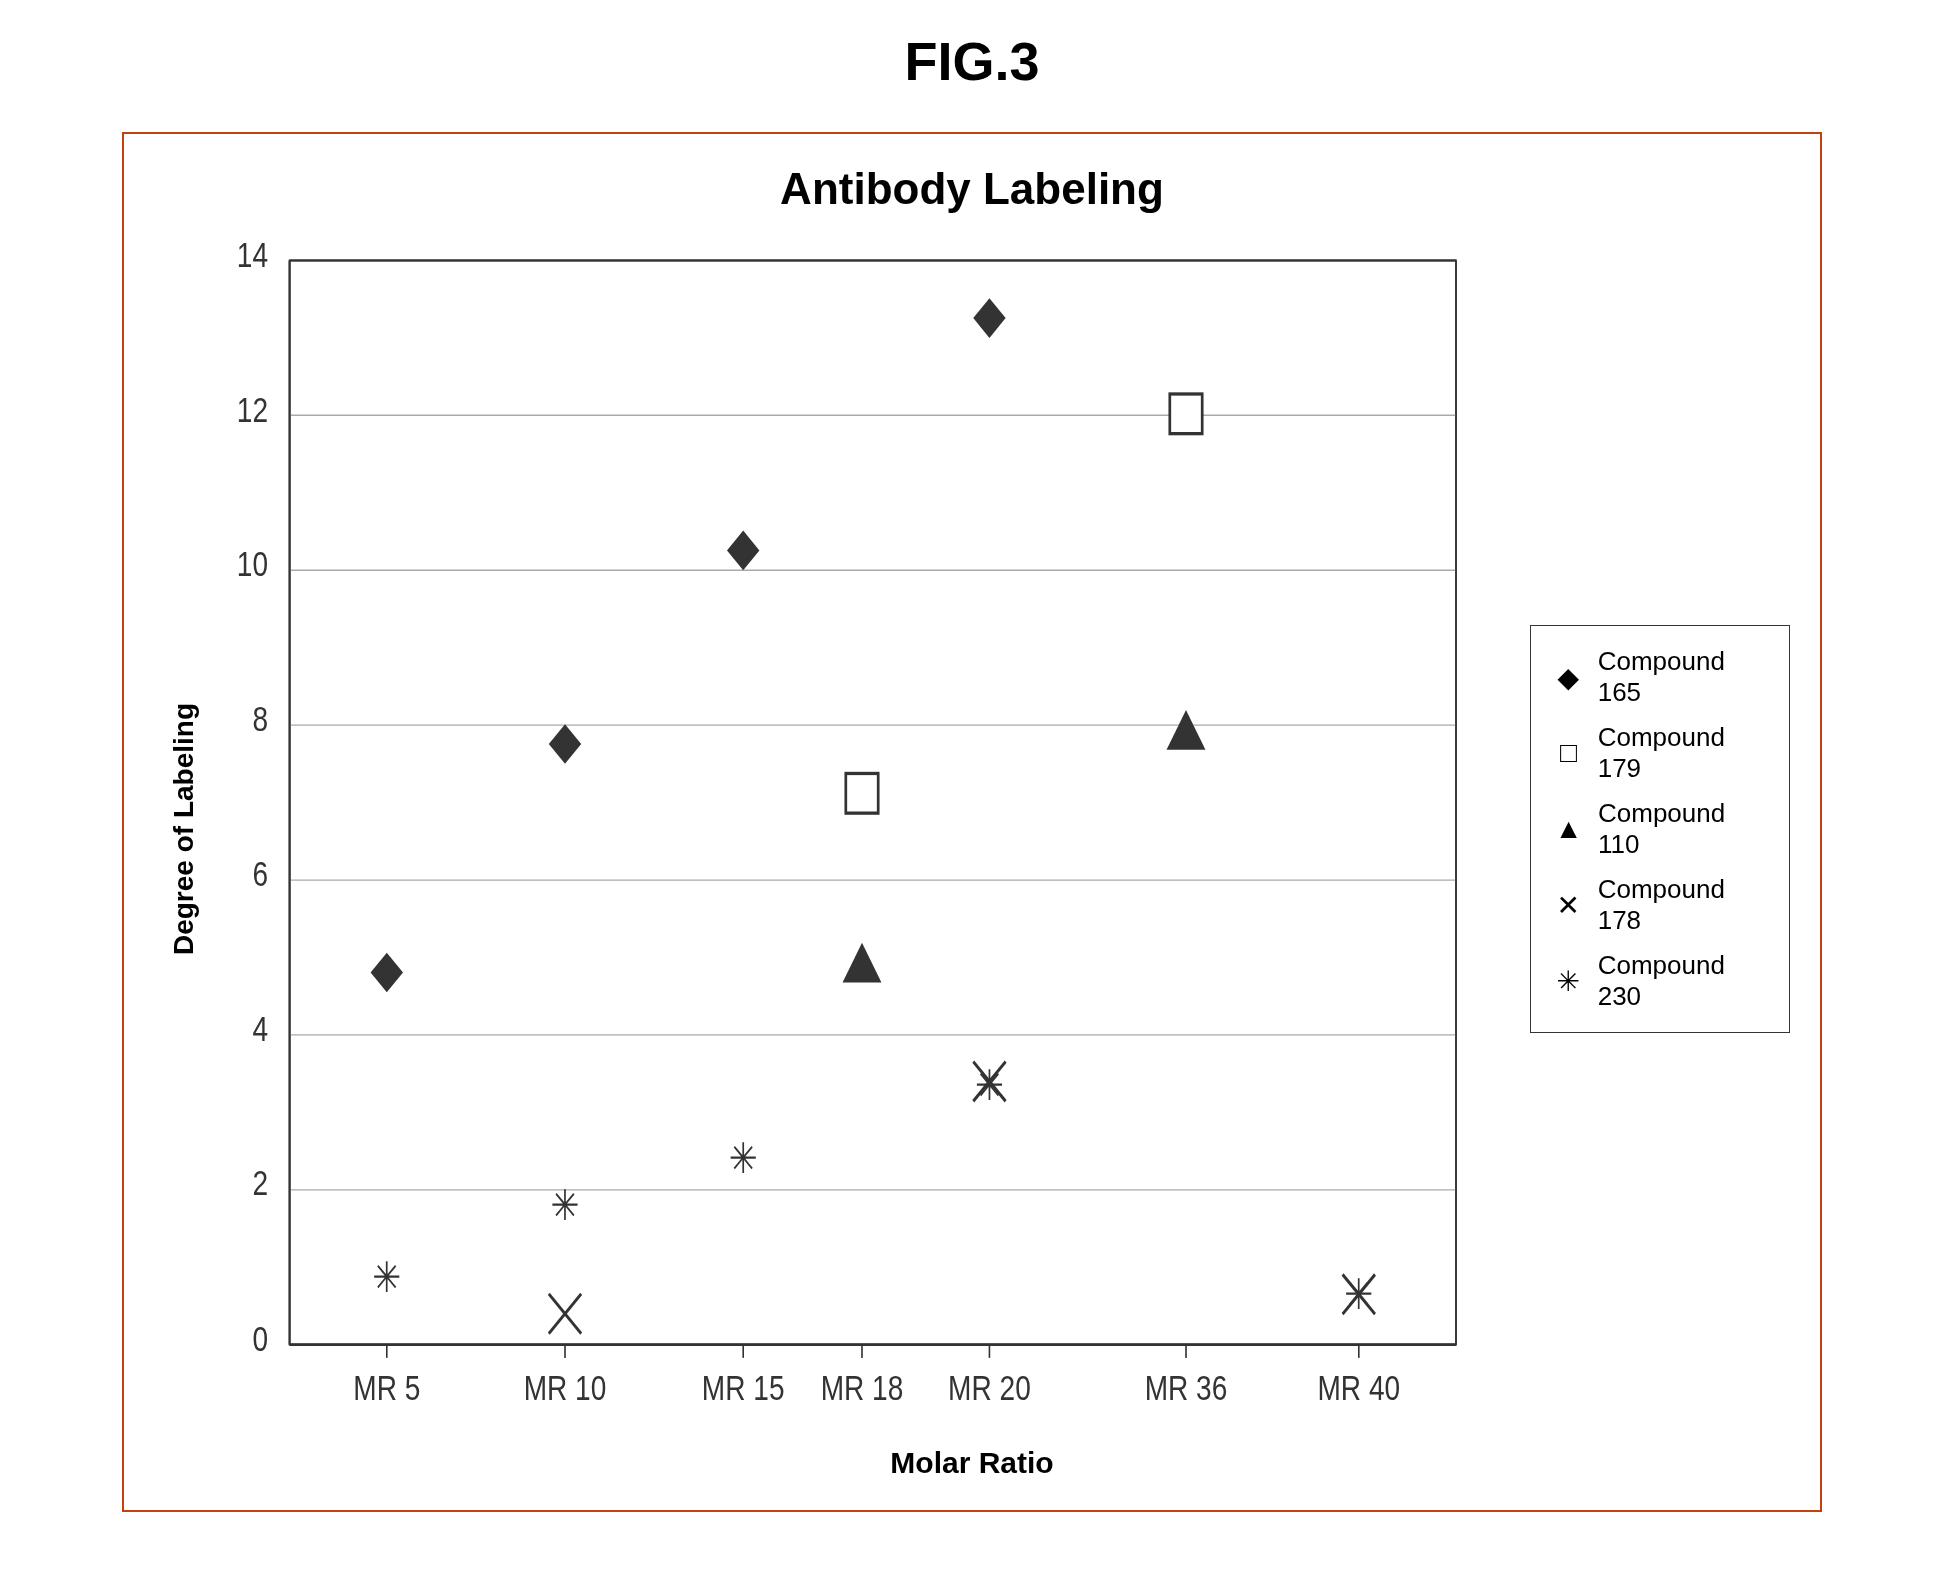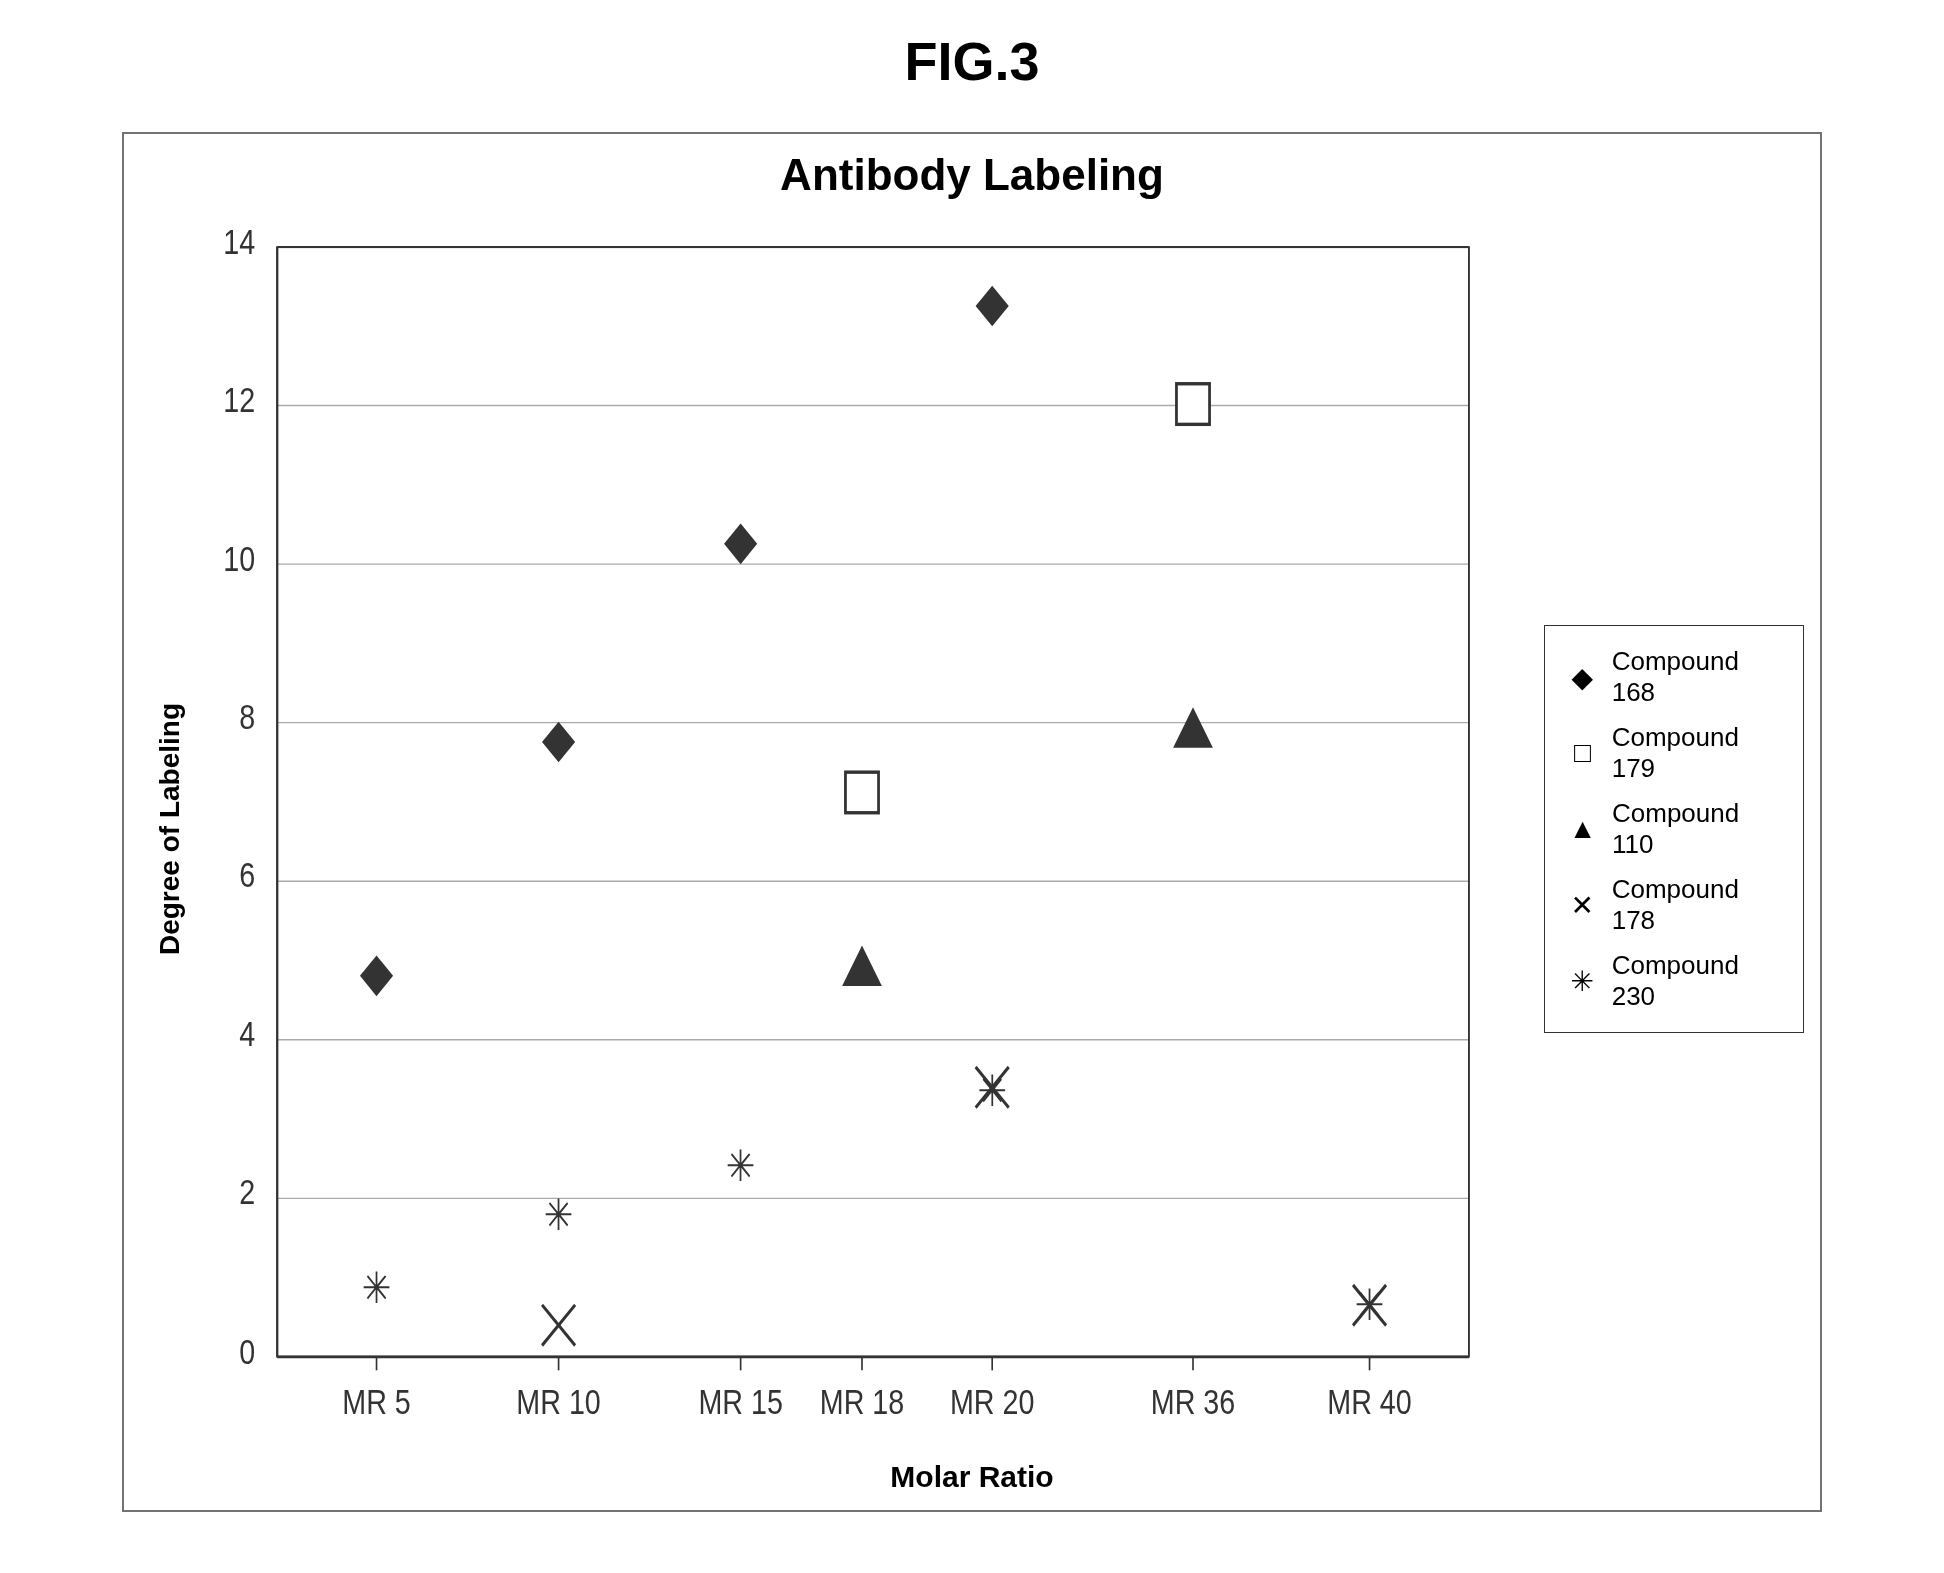"Antibody Labeling" .chart-outer { border: 2px solid #737373 -> 2px solid #c2410c; padding: 16px -> 30px }
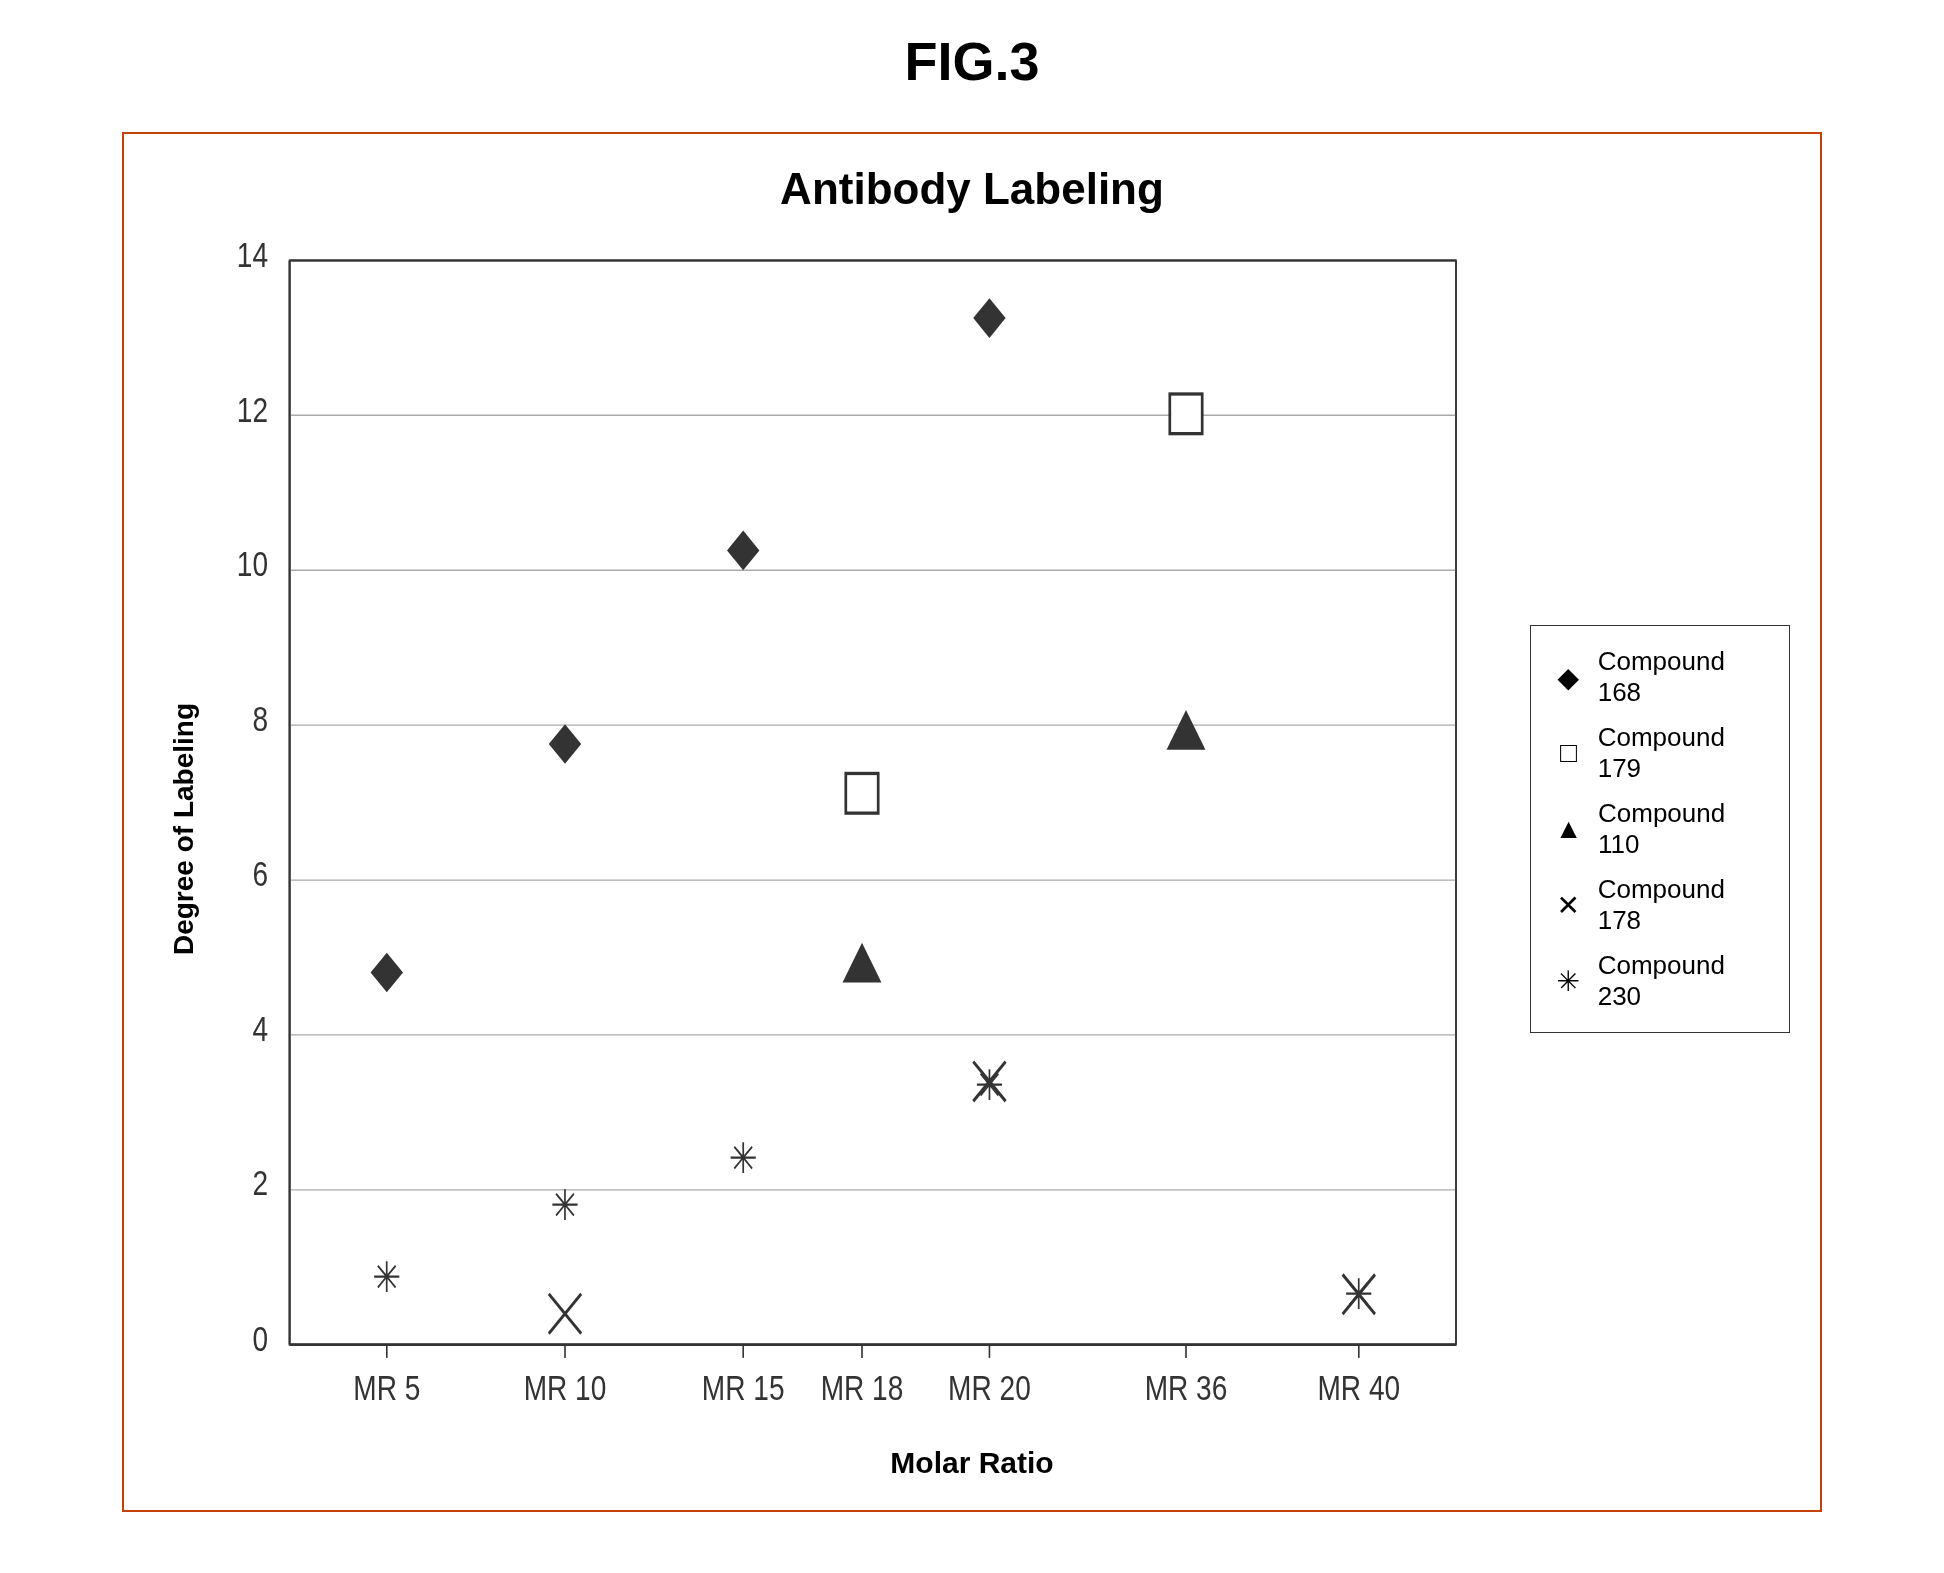"Compound 168" span { text: 168 -> 165 }
